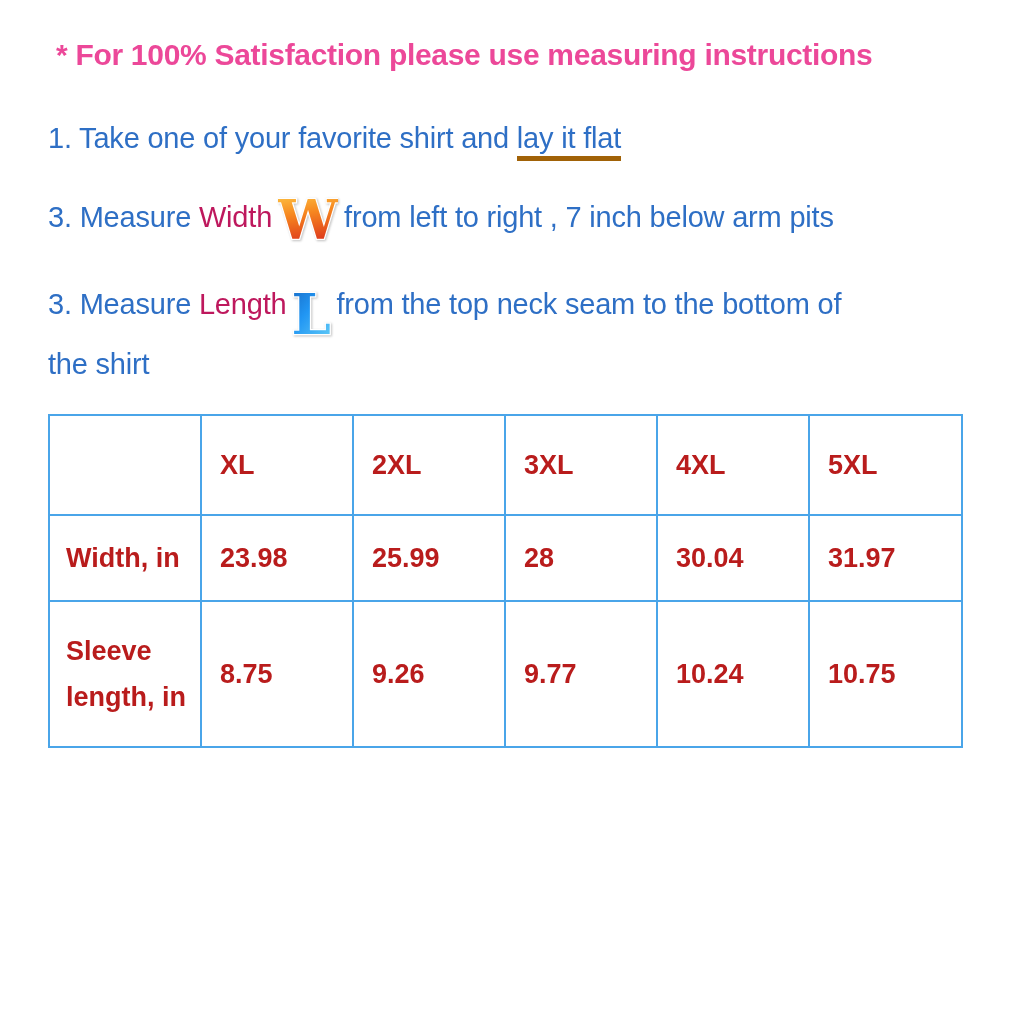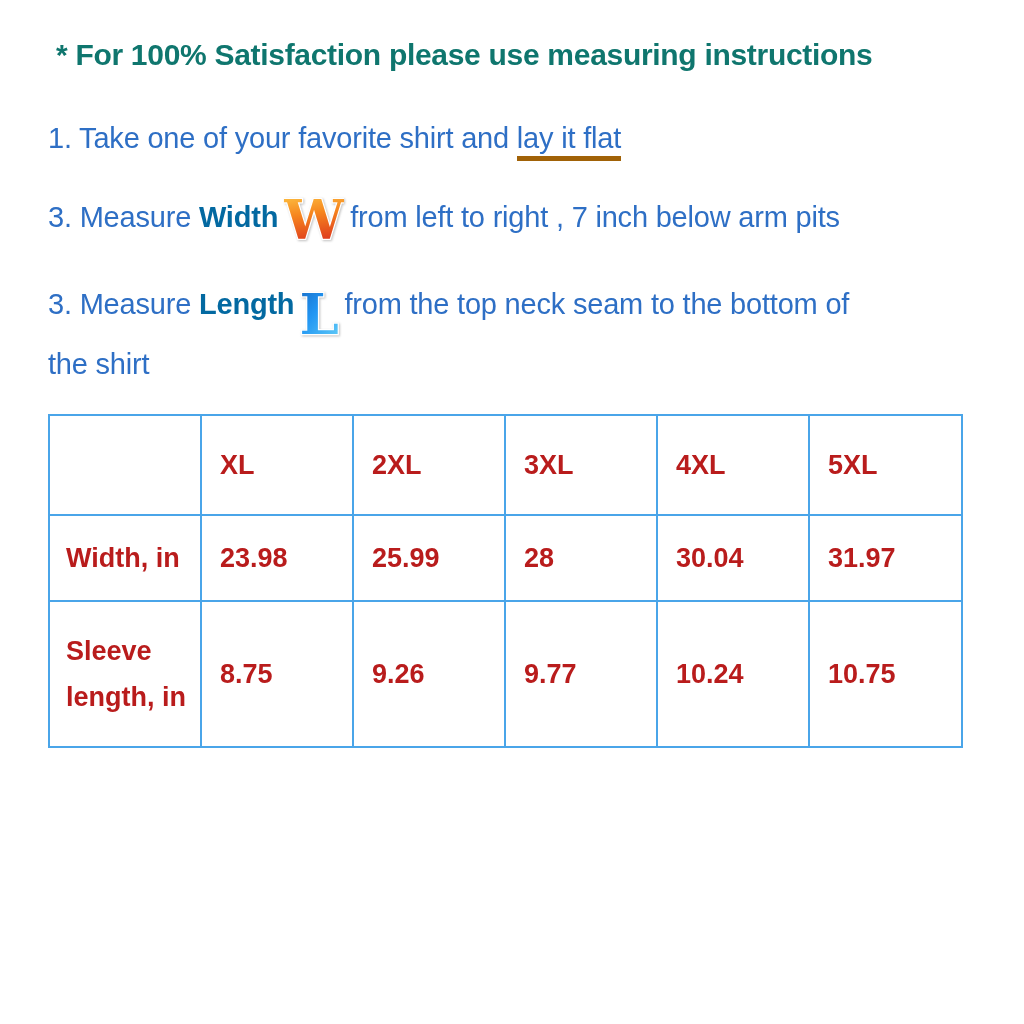"* For 100% Satisfaction please" .heading { color: #0f766e -> #ec4899 }
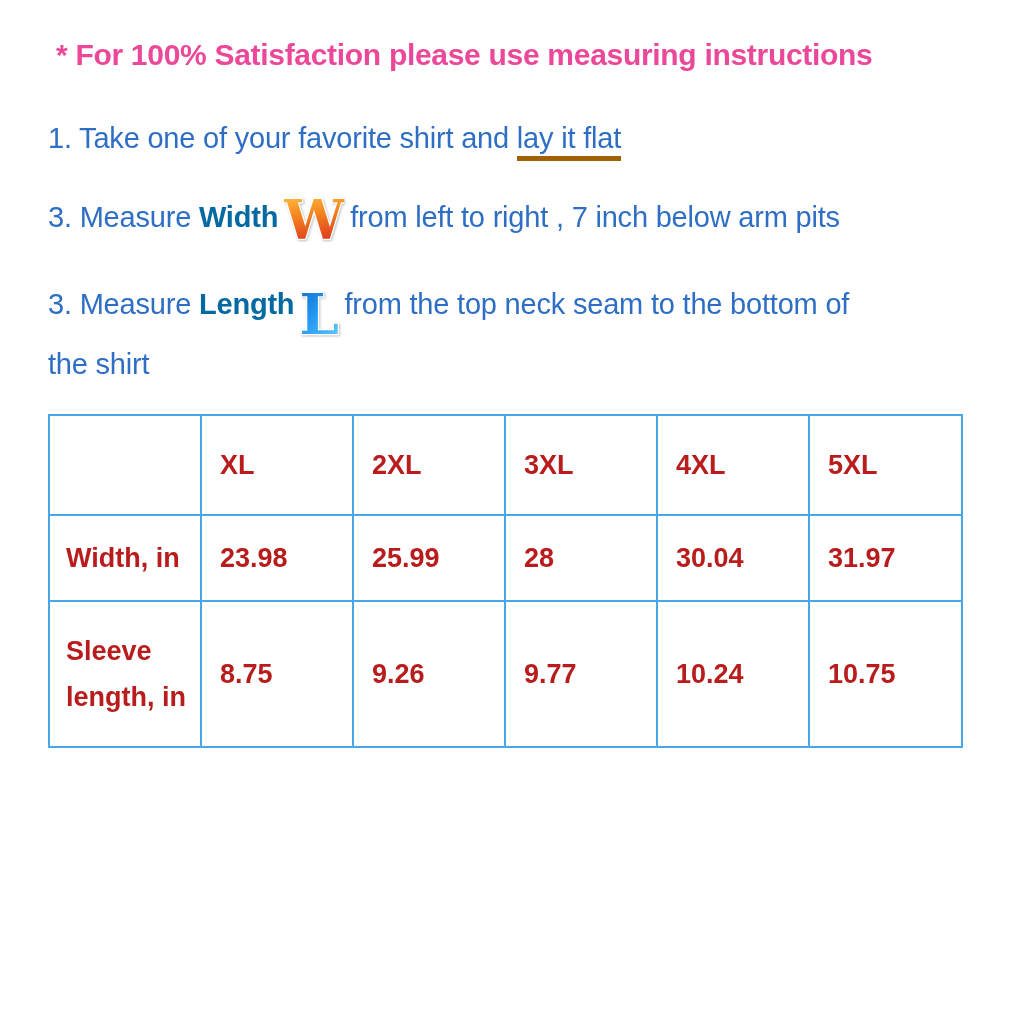"Width" .step .bold-word { color: #0369a1 -> #be185d; font-weight: bold -> normal }
